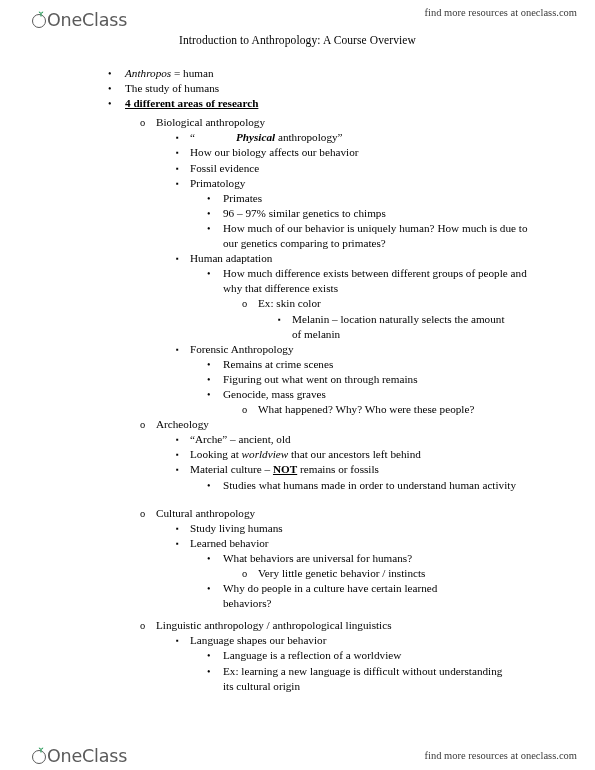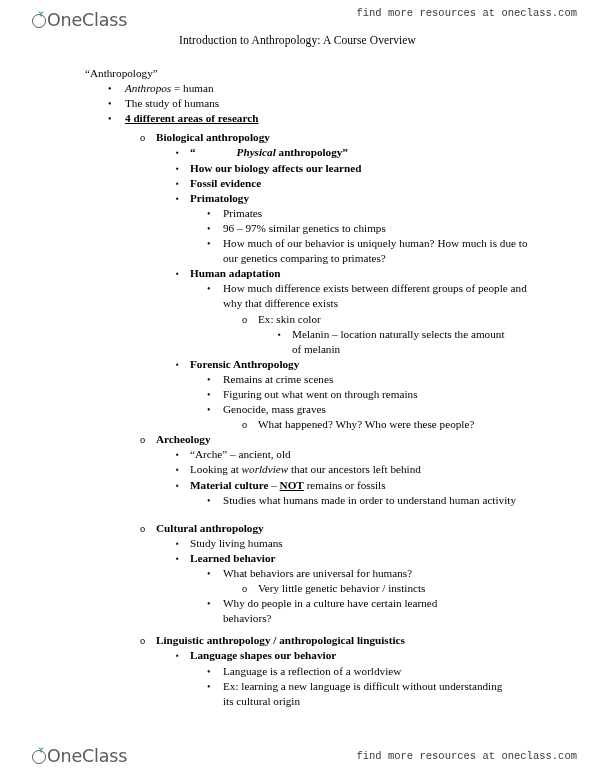"find more resources at oneclass.com" .find-more { font-family: Liberation Mono, monospace -> Liberation Serif, serif }
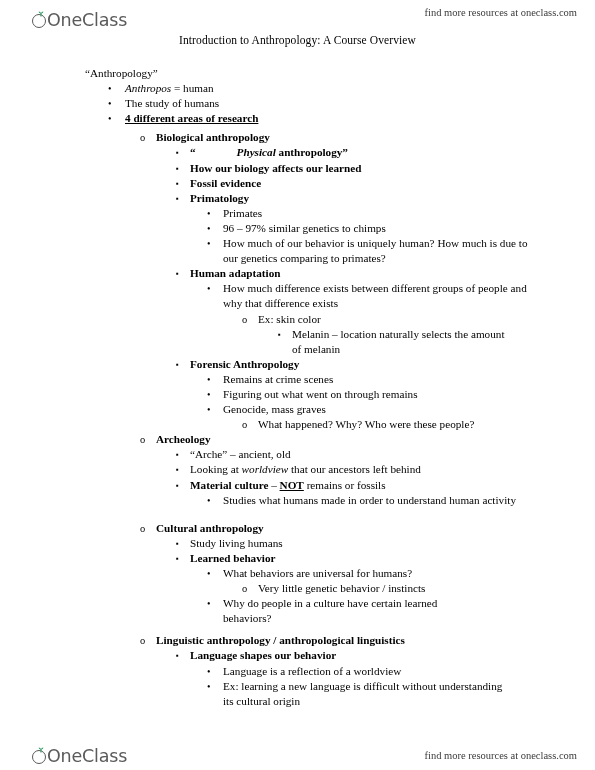"“Anthropology”" div.line { html: <div> <span>“Anthropology”</span> </div> -> none }
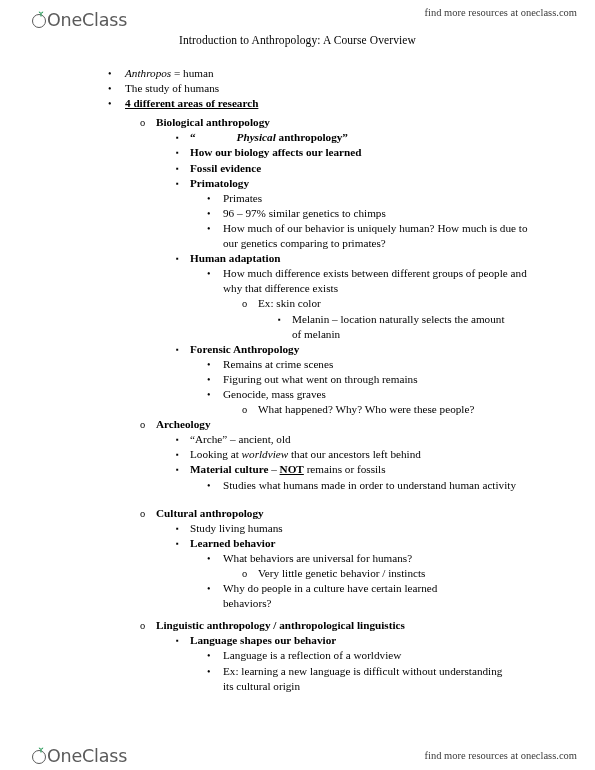"Biological anthropology" .b { font-weight: bold -> normal }
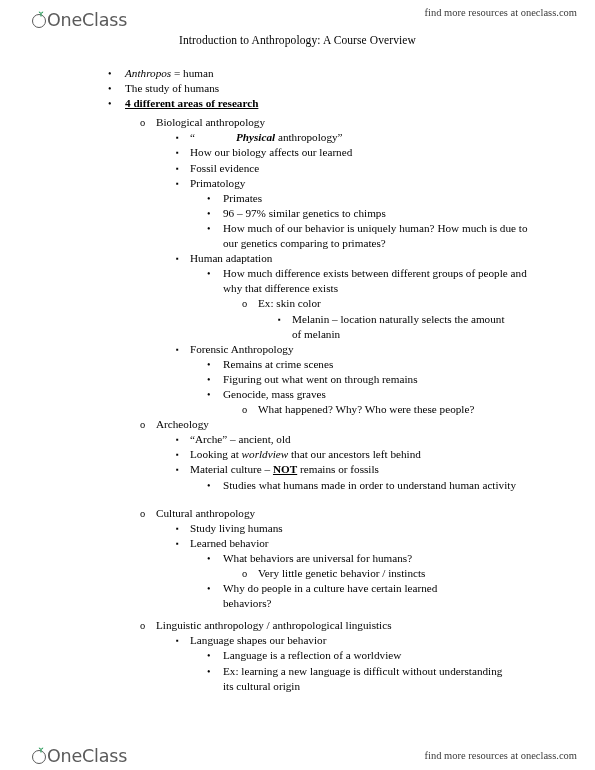"How our biology affects our" span.b { text: learned -> behavior }
